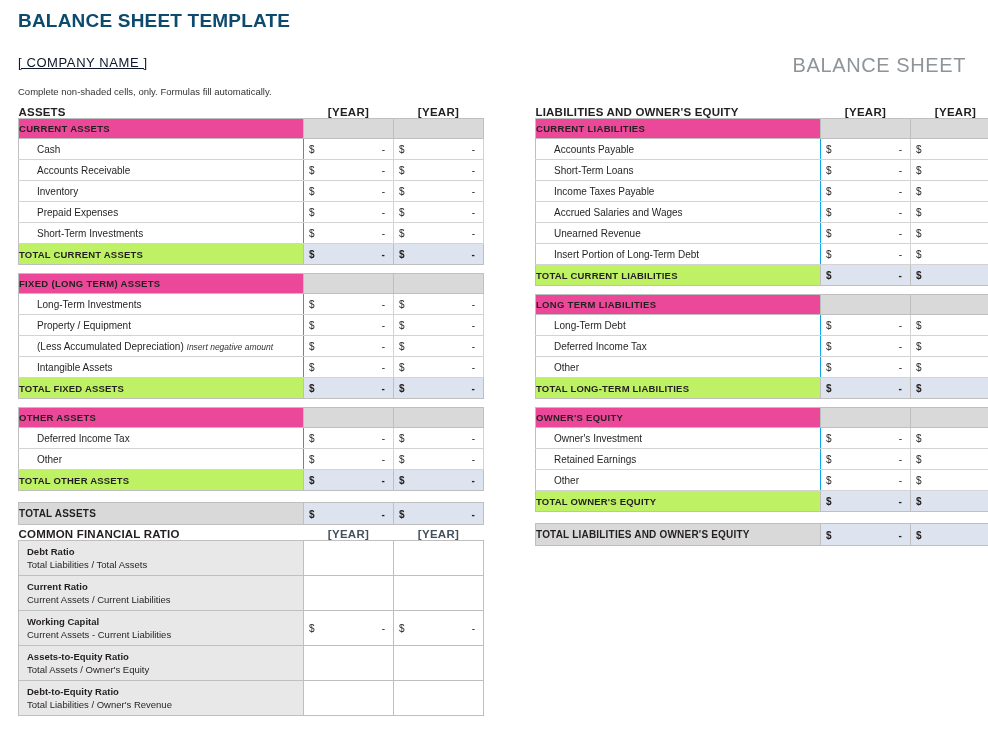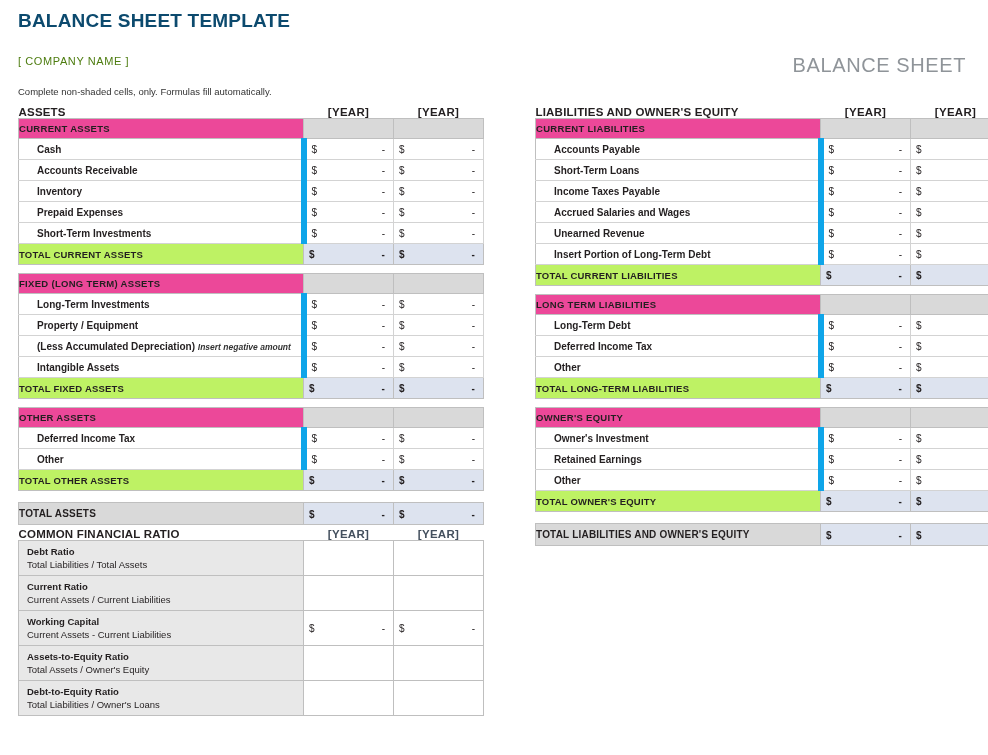"[ COMPANY NAME ]" .company { color: #4d7c0f -> #0f172a; font-size: 11px -> 13px; text-decoration: none -> underline }
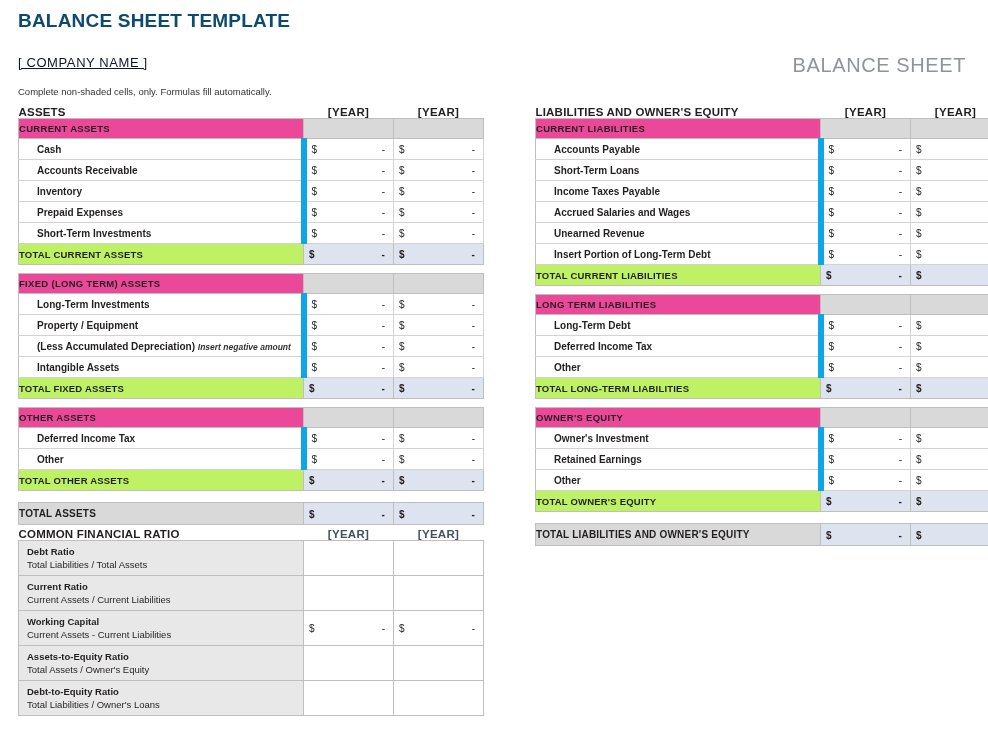"Cash" .item td.label { border-right: 6px solid #0ea5e9 -> 1px solid #0ea5e9; font-weight: bold -> none }
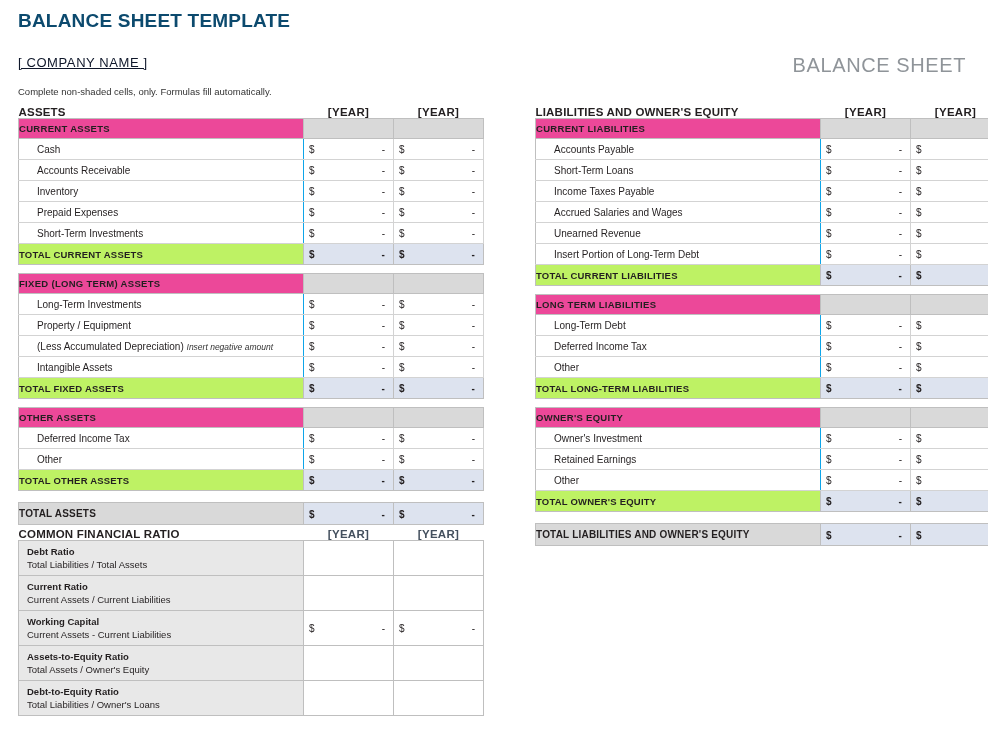"Total Liabilities / Owner's Loans" span.rformula { text: Loans -> Revenue }
